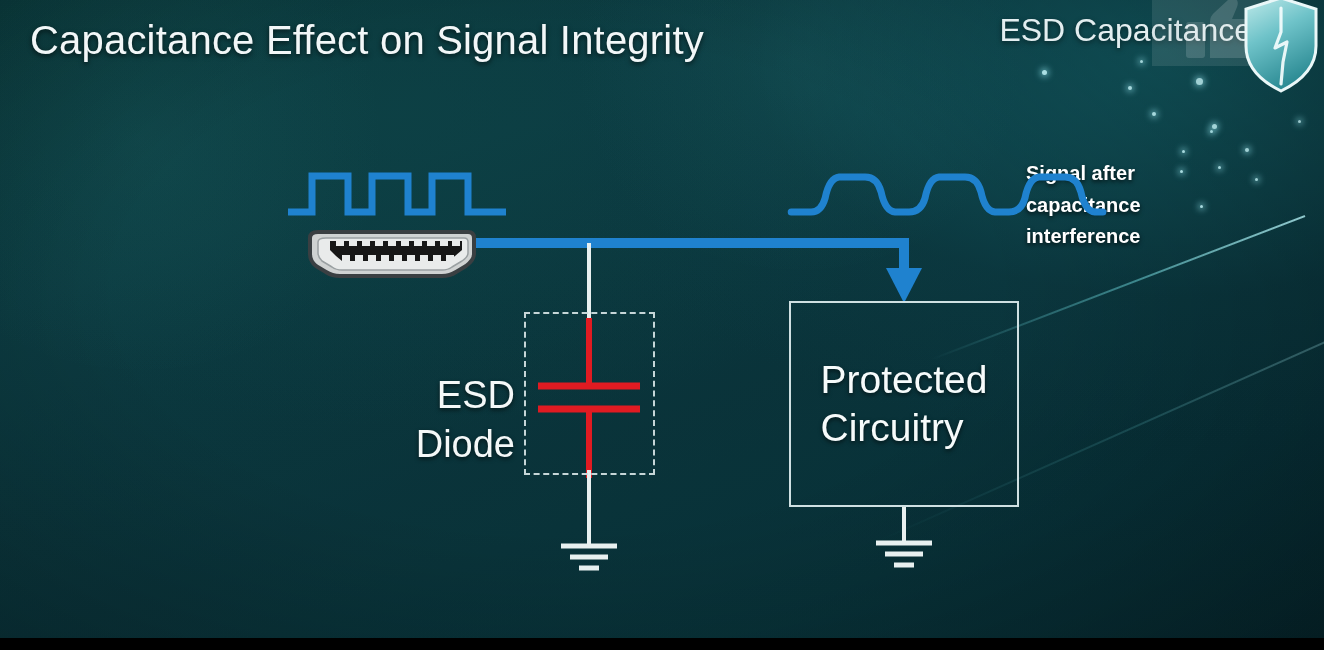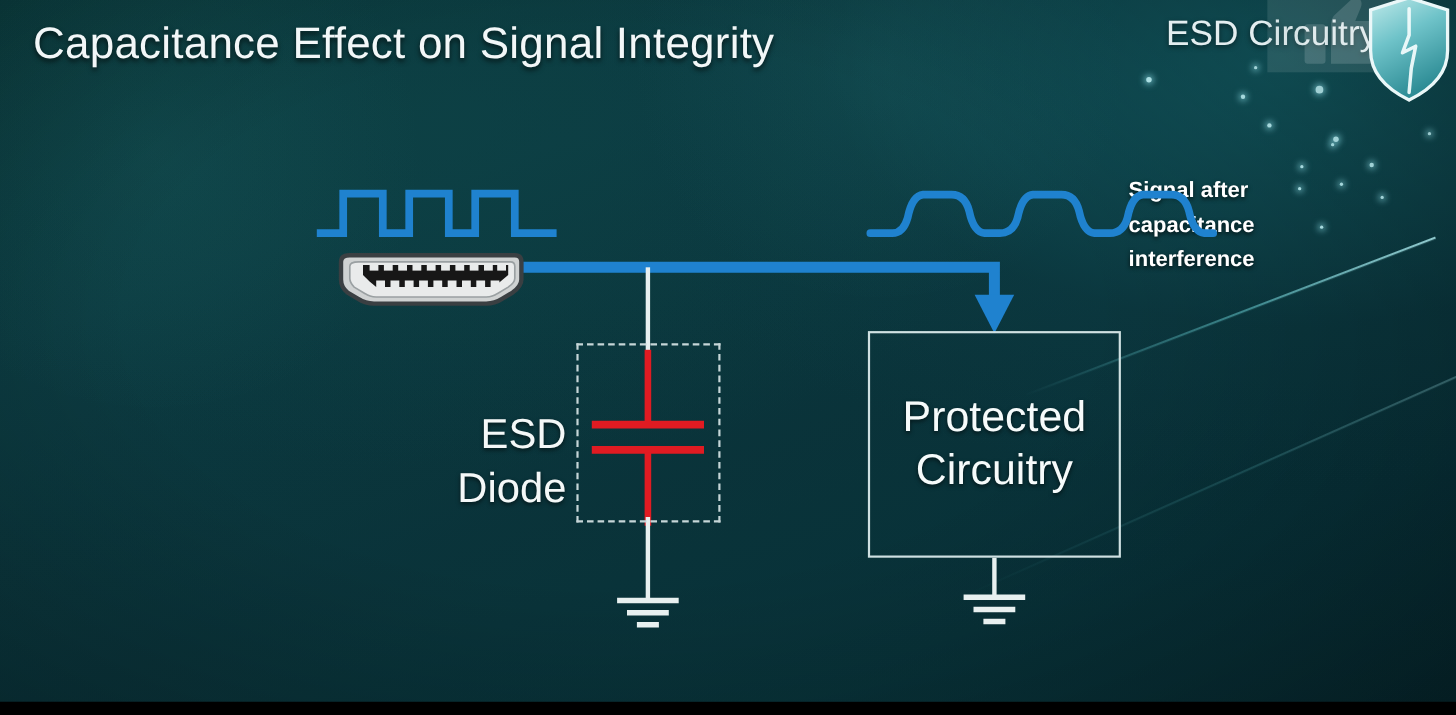"ESD Circuitry" div.brand { text: Circuitry -> Capacitance }
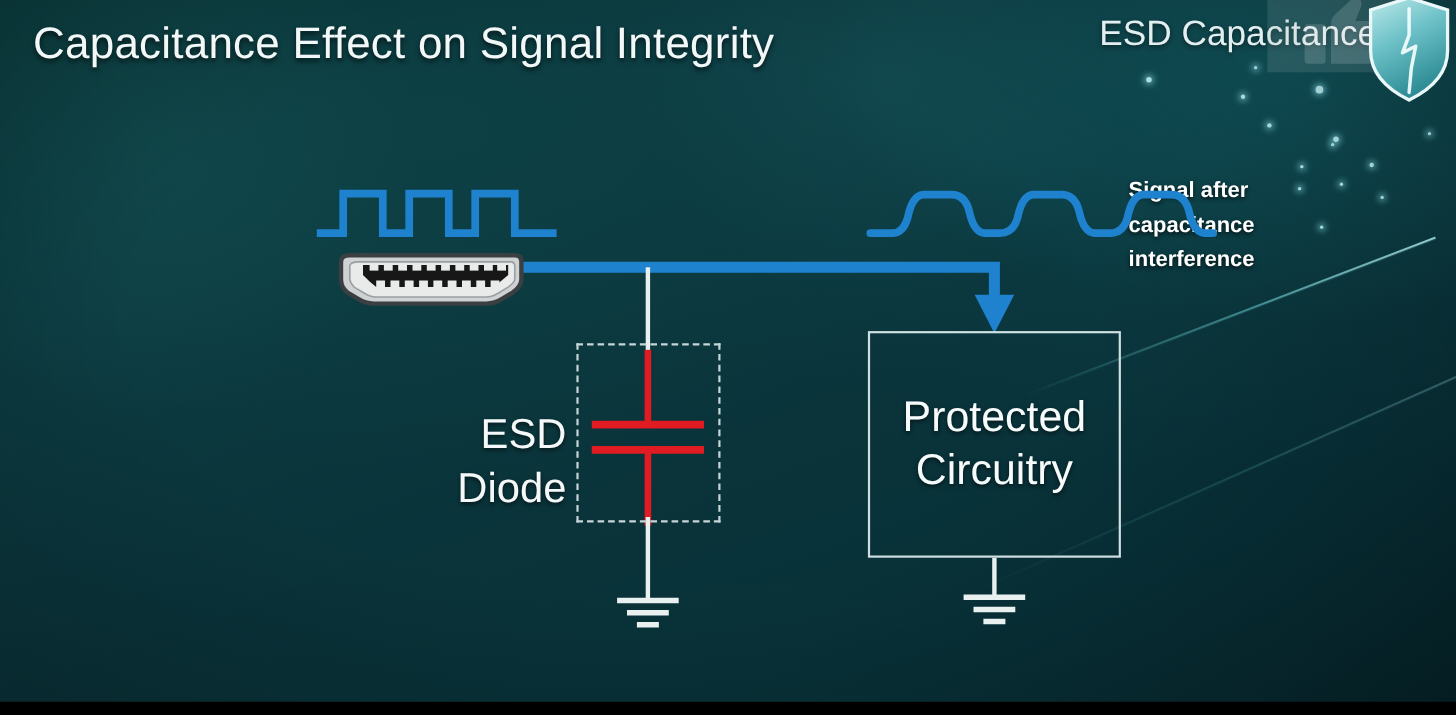"Protected" .box-protected span { text-align: center -> none }
